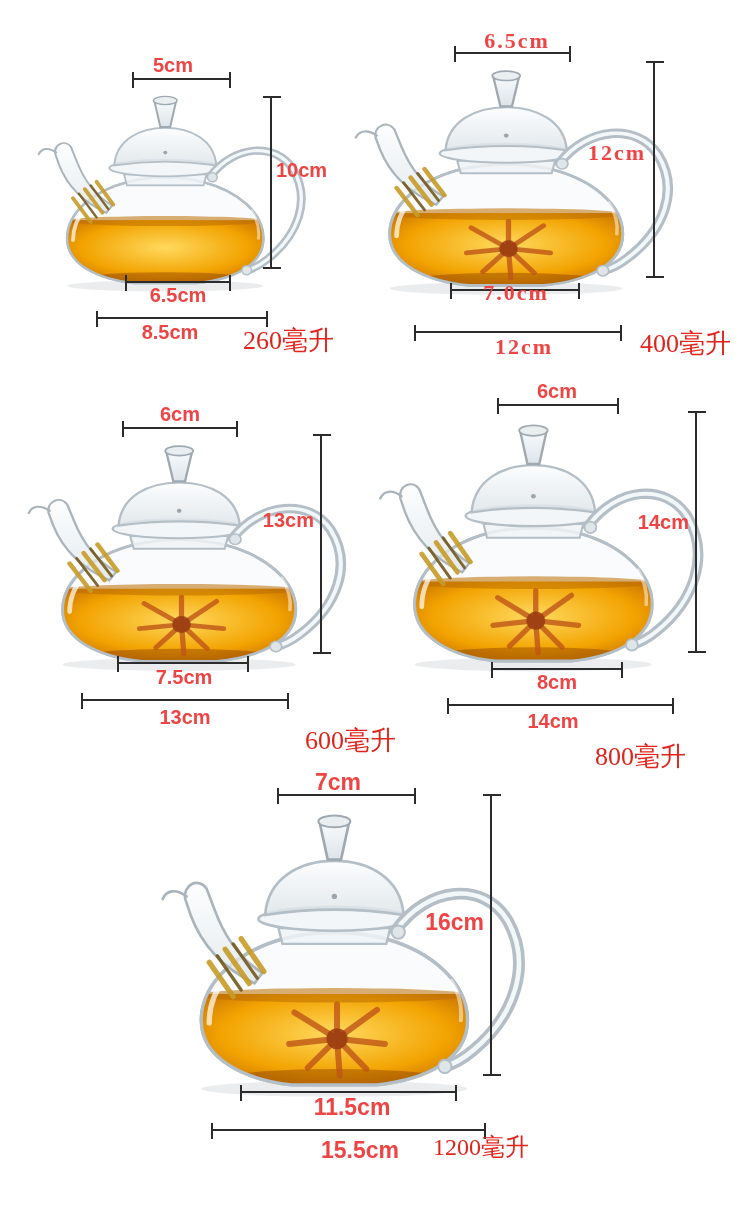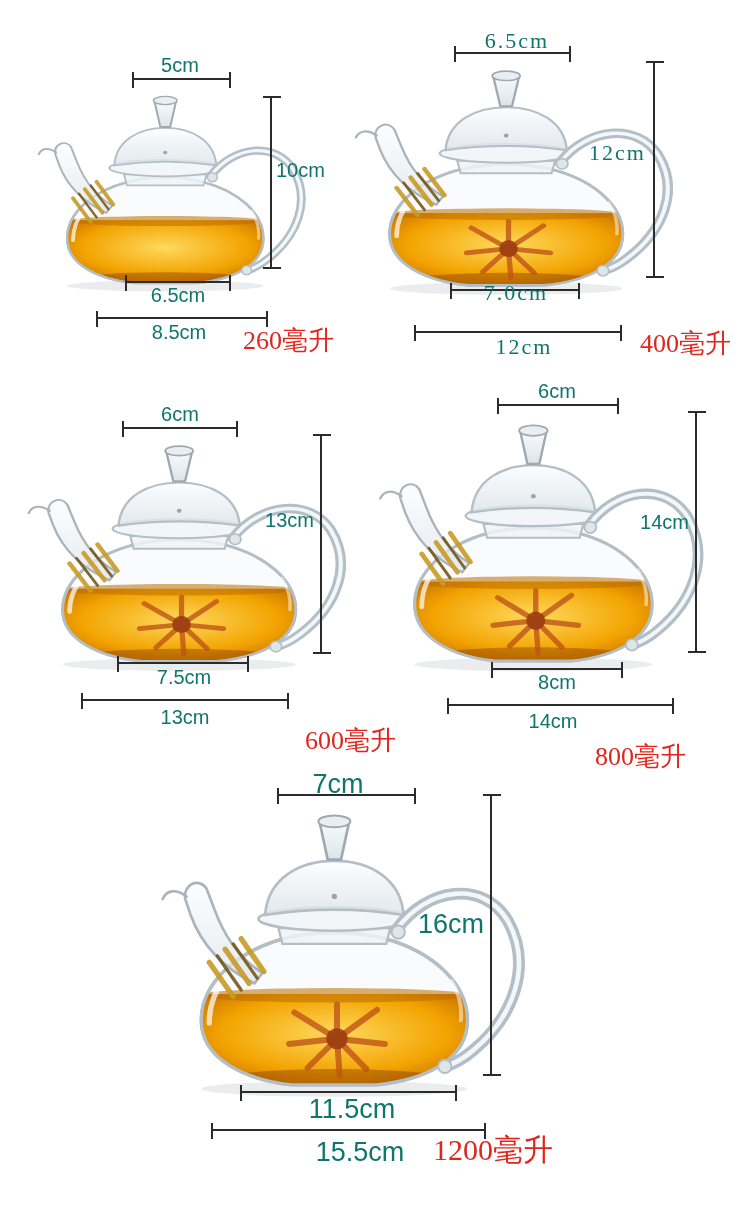"6.5cm" .lbl { color: #0f766e -> #ef4444; font-weight: none -> bold }
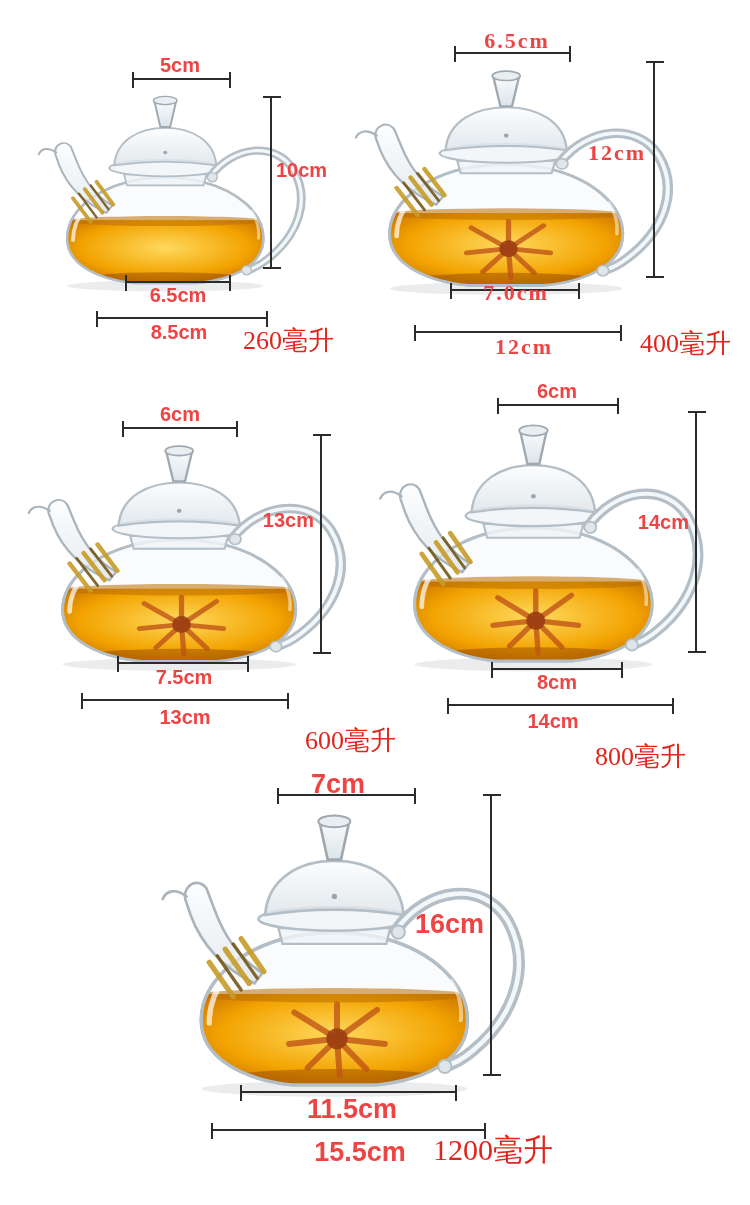"5cm" span.lbl { left: 180px -> 173px }
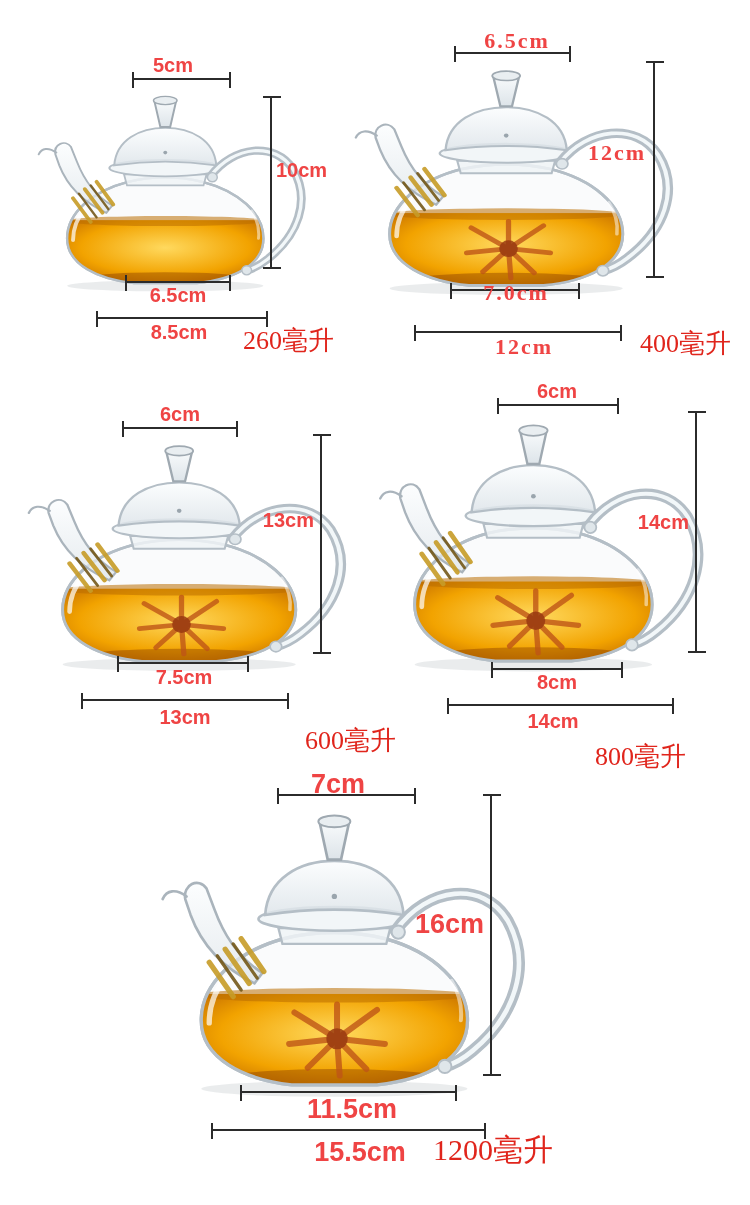"8.5cm" span.lbl { left: 179px -> 170px }
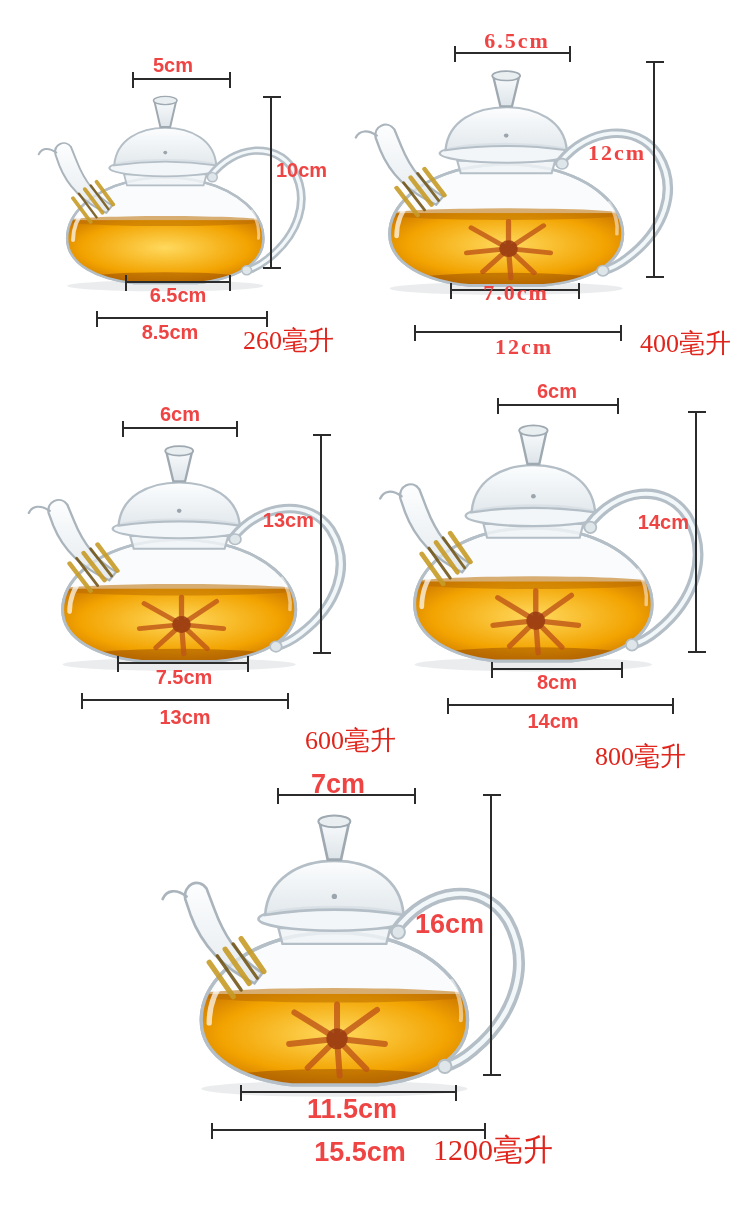"7cm" .sz23 { font-size: 27px -> 23px }
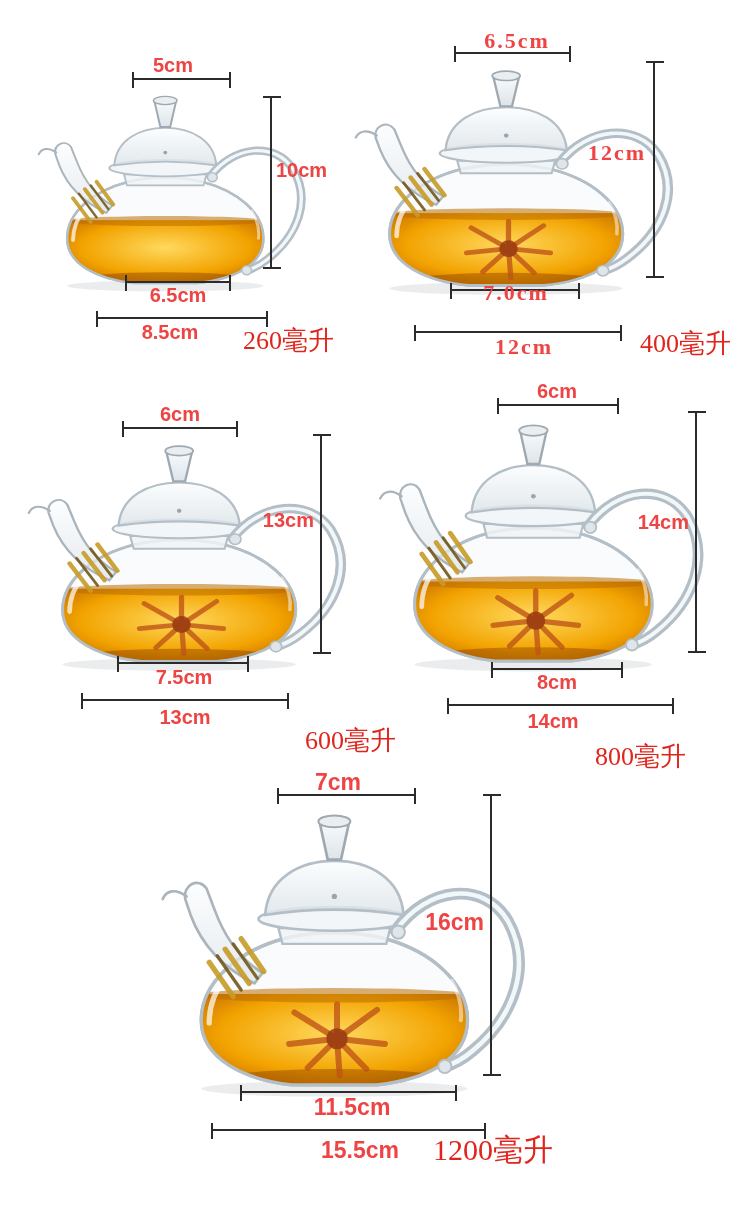"1200毫升" .sz30 { font-size: 30px -> 24px }
